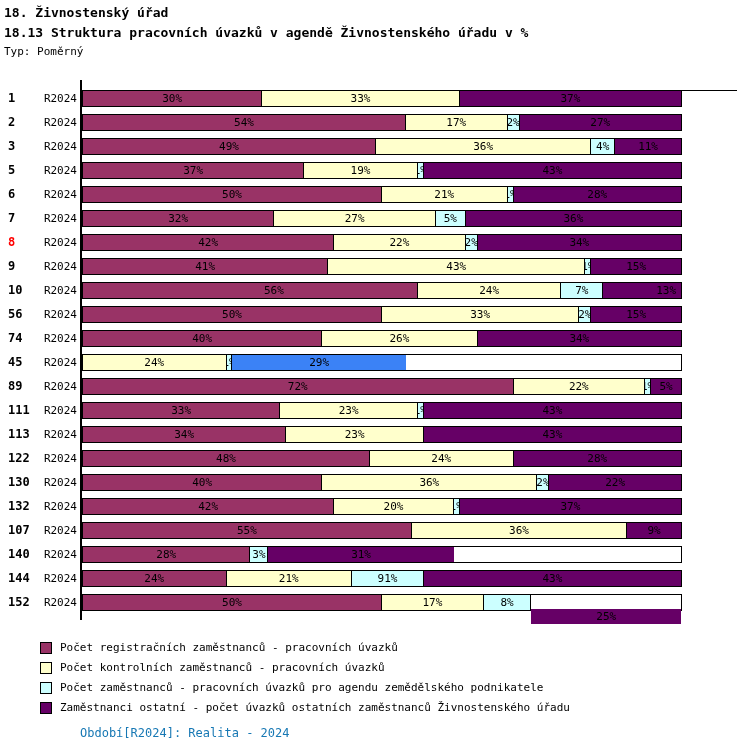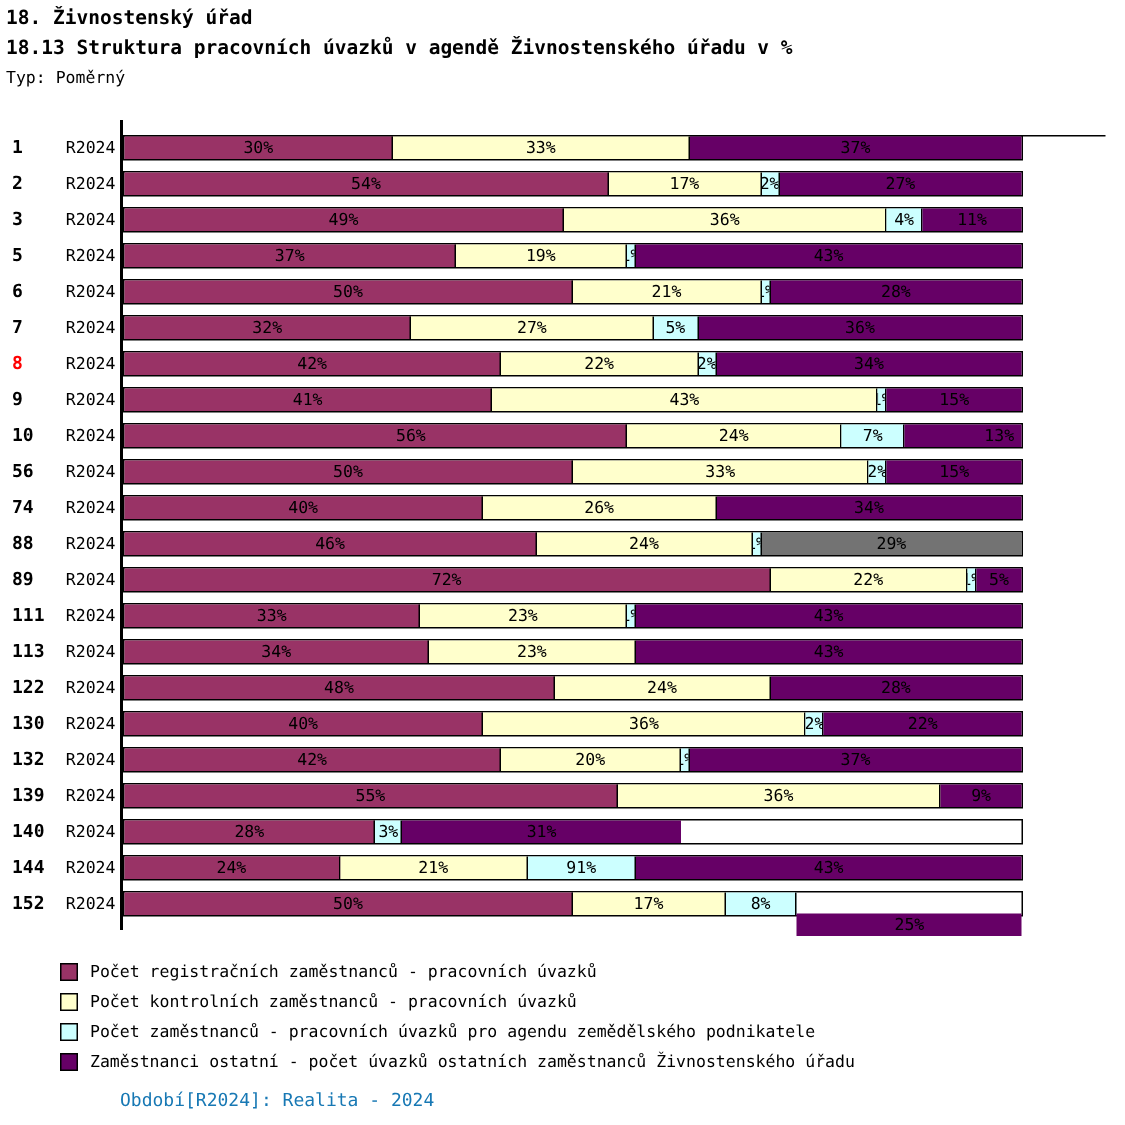"88" div.cat-label { text: 88 -> 45 }
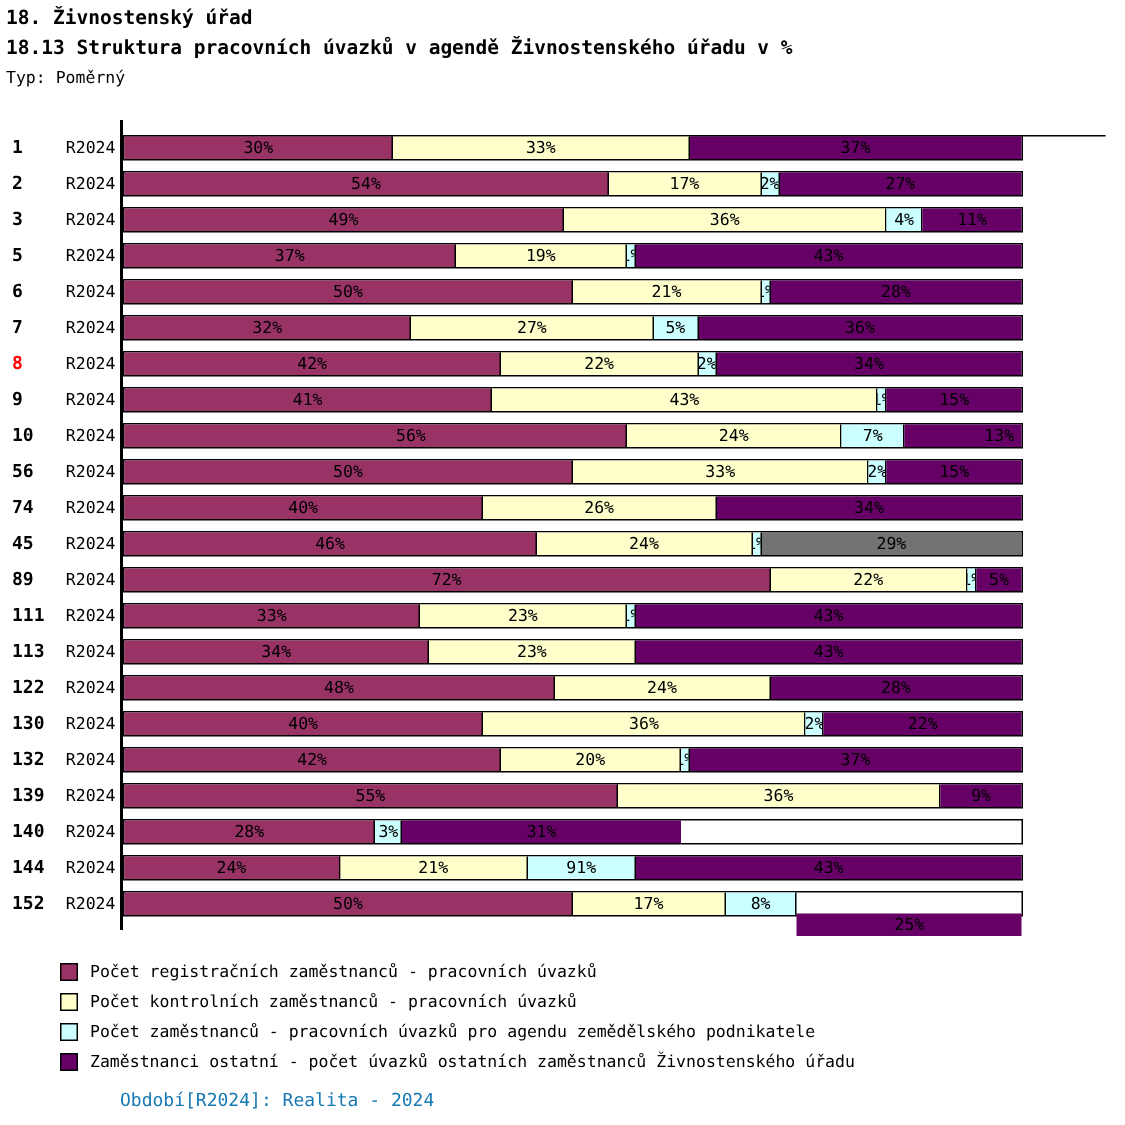"46%" div.seg { html: <div> <span>46%</span> </div> -> none }
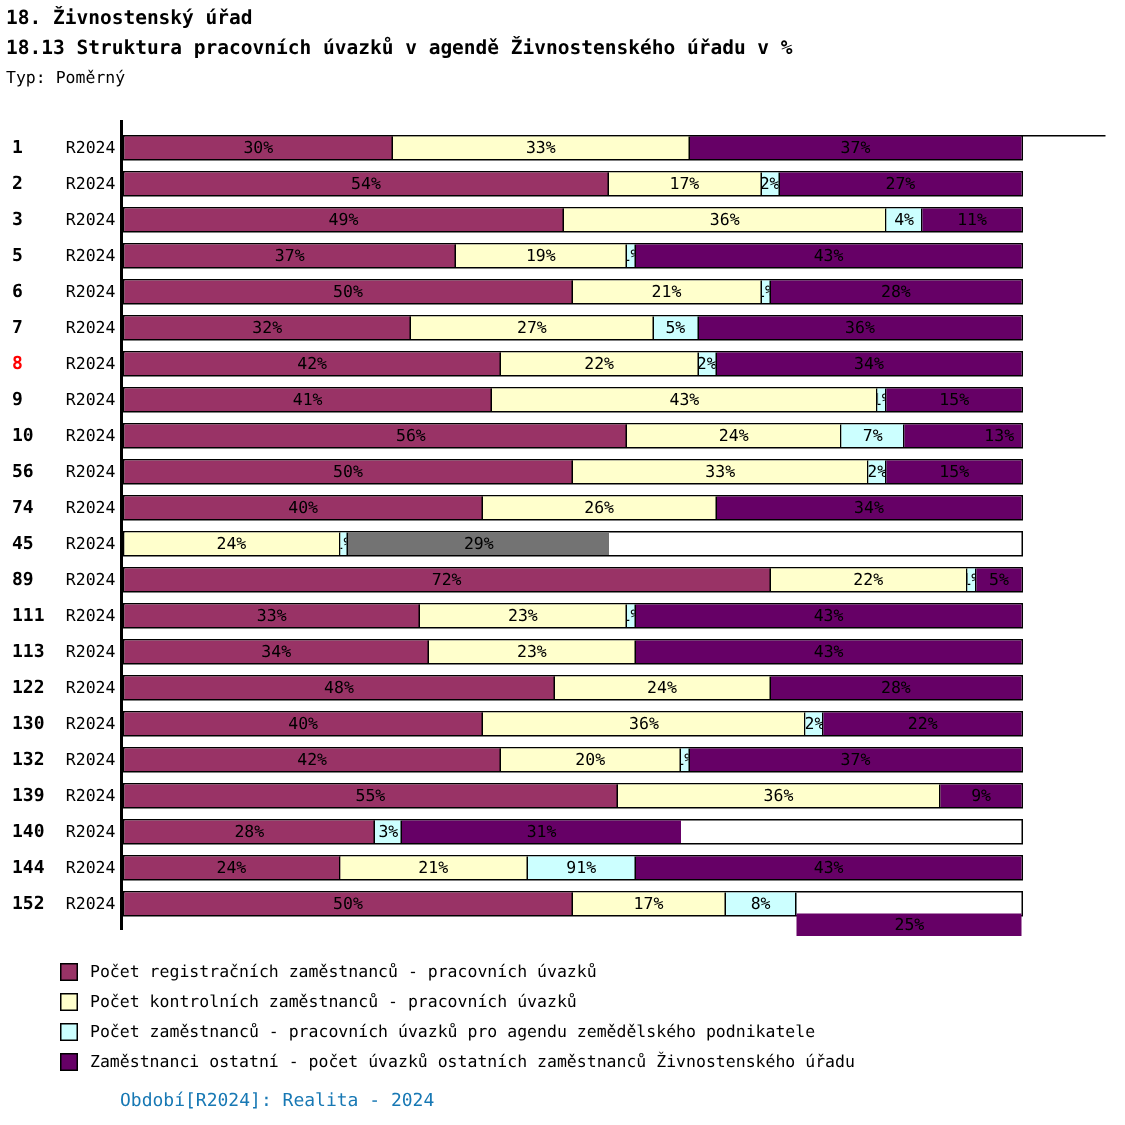"29%" div.seg { background: #737373 -> #3b82f6 }
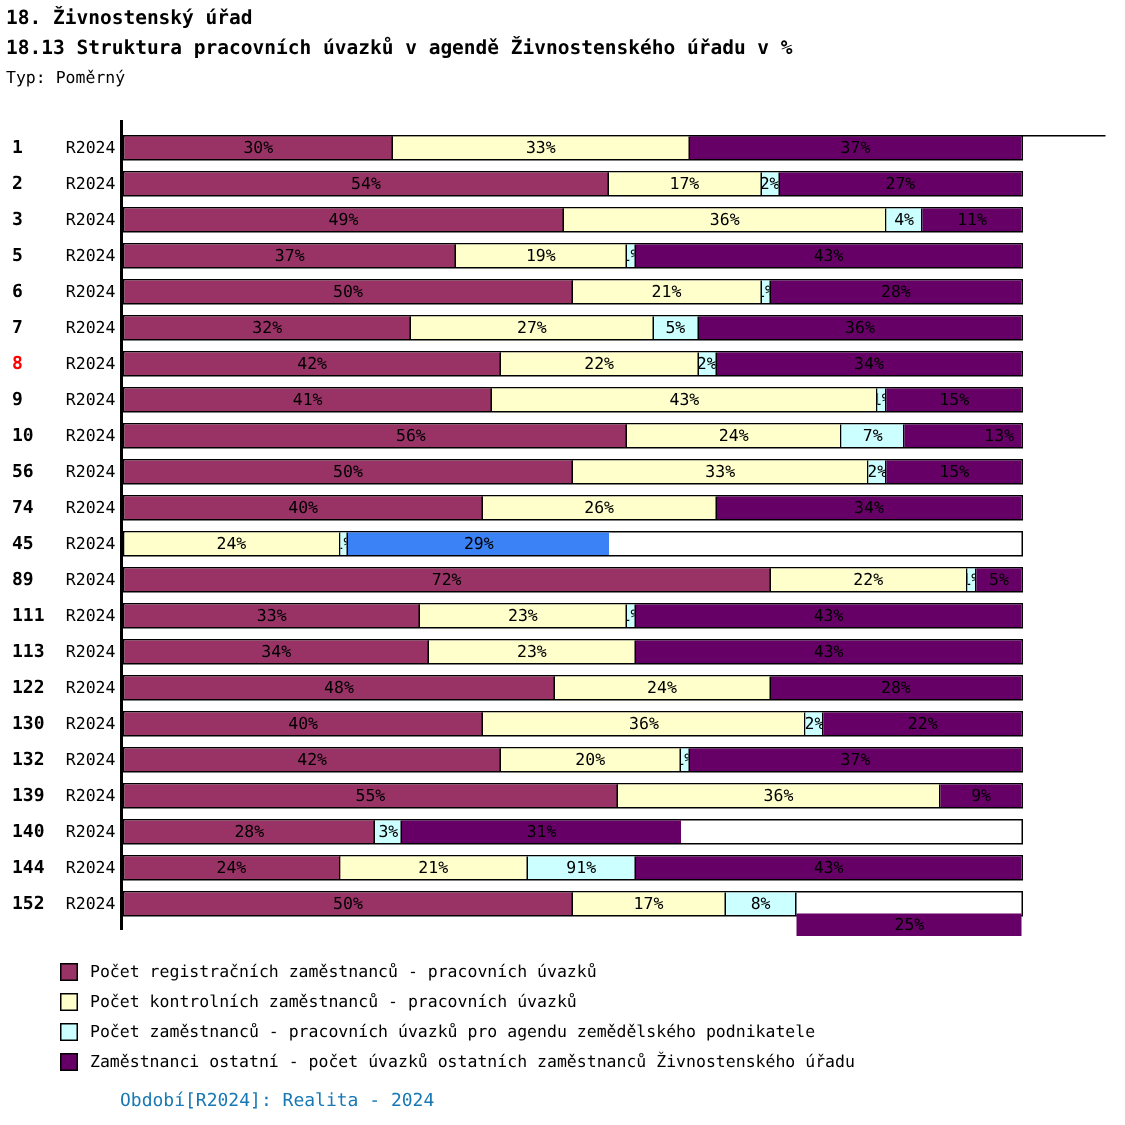"139" div.cat-label { text: 139 -> 107 }
